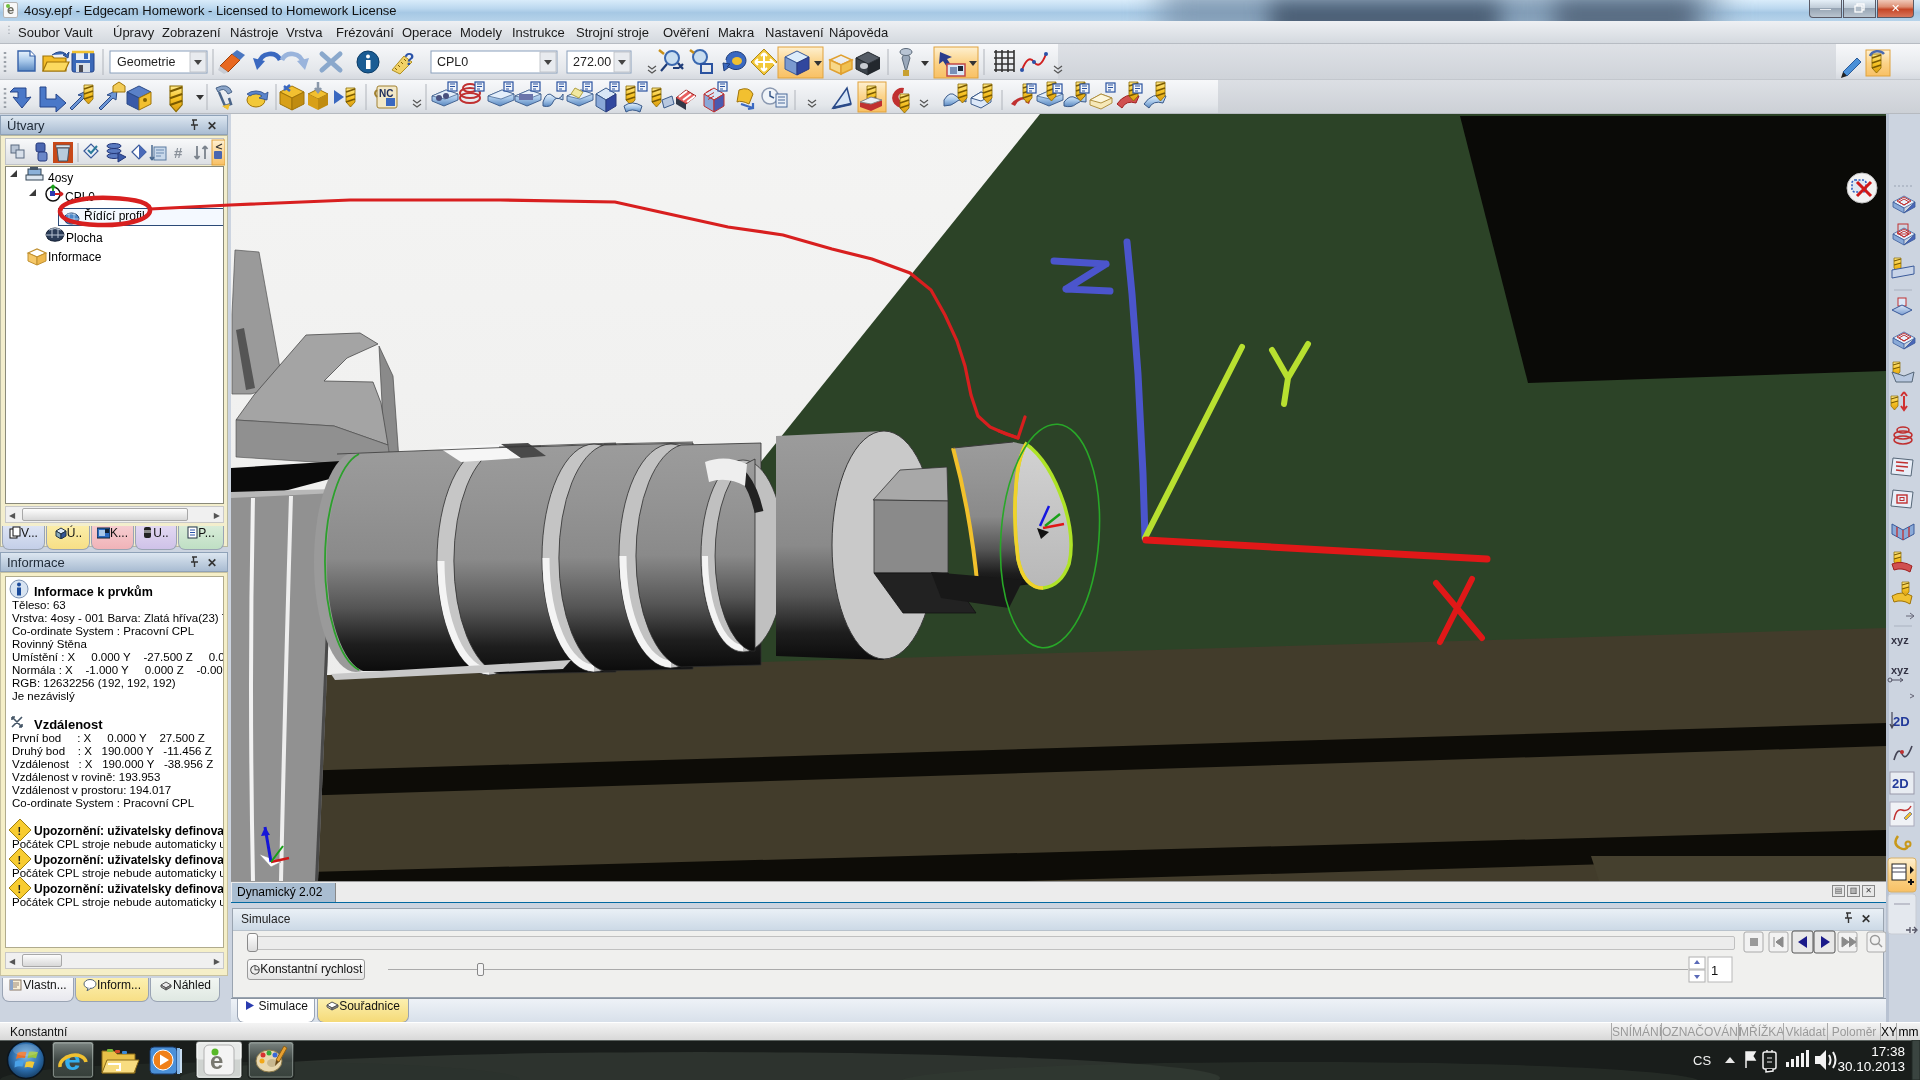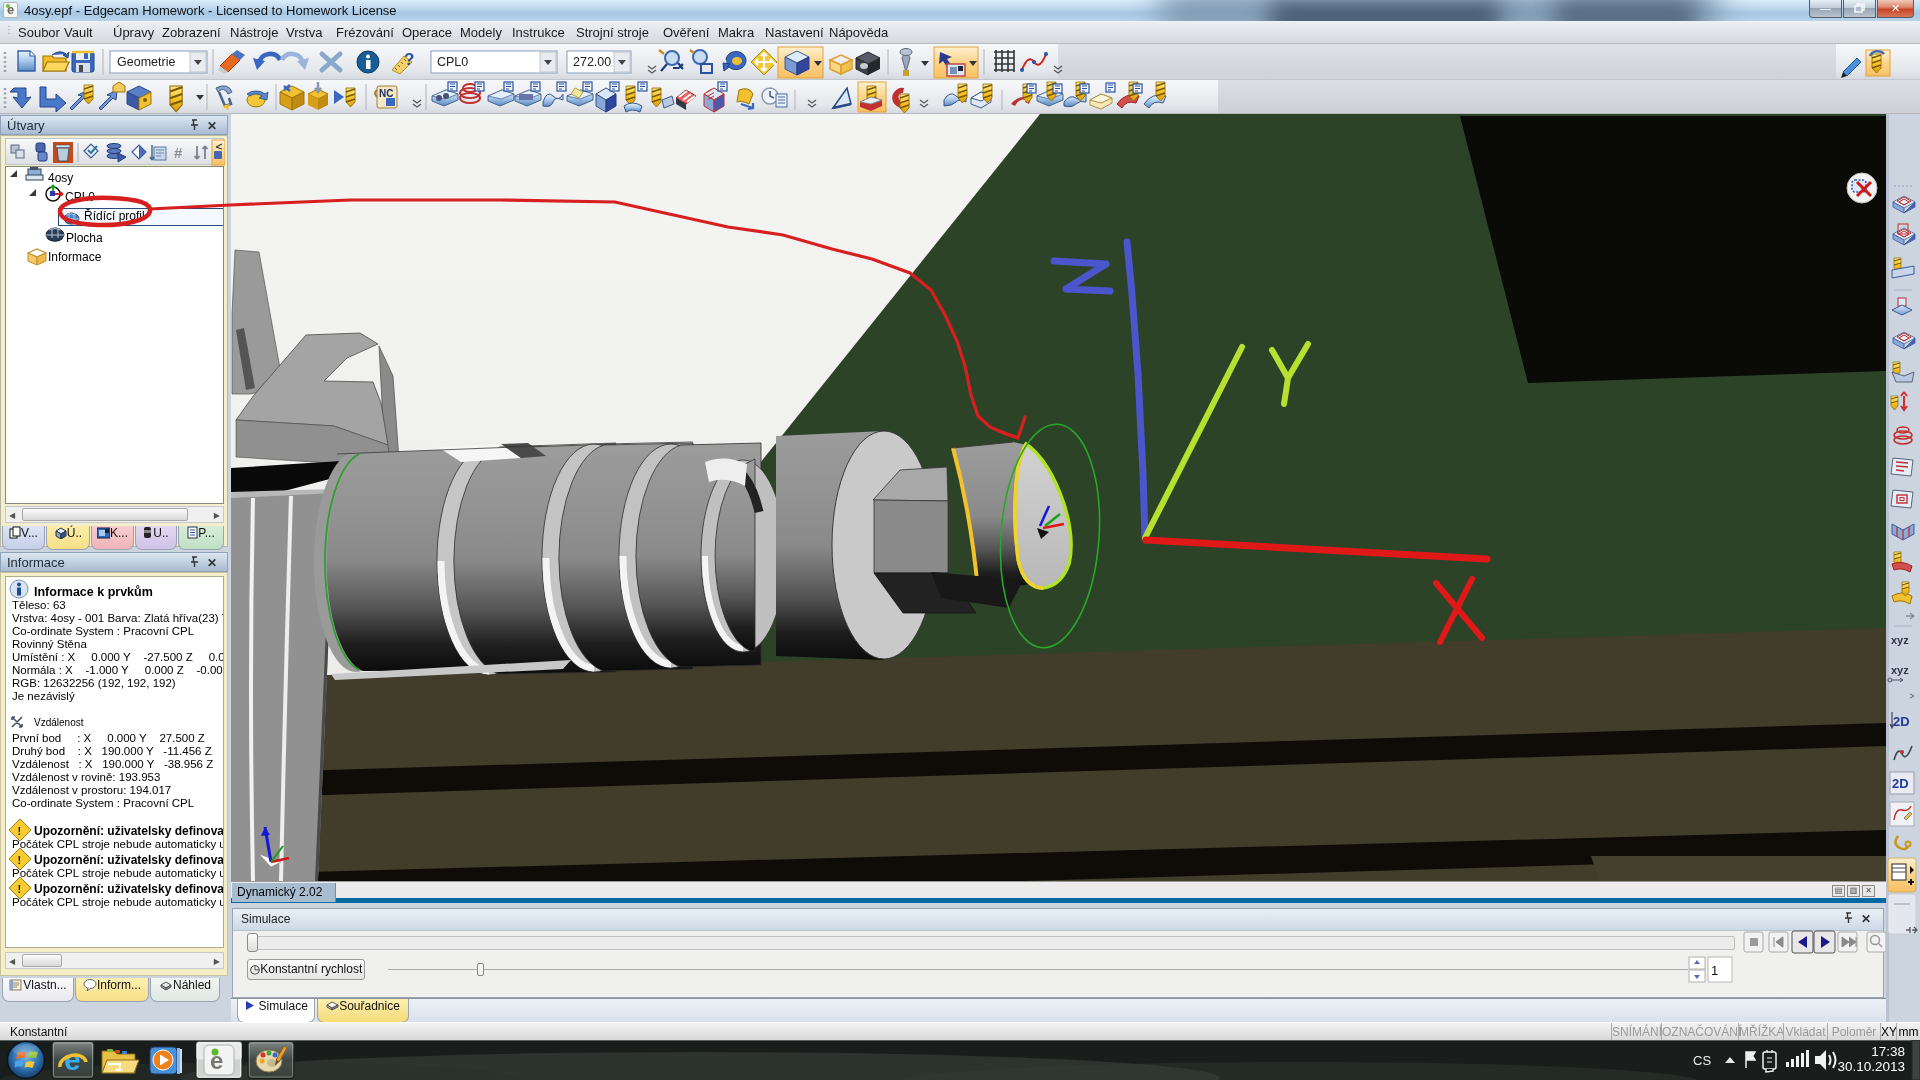"Vzdálenost" div { font-size: 10px -> 13px; font-weight: normal -> bold }
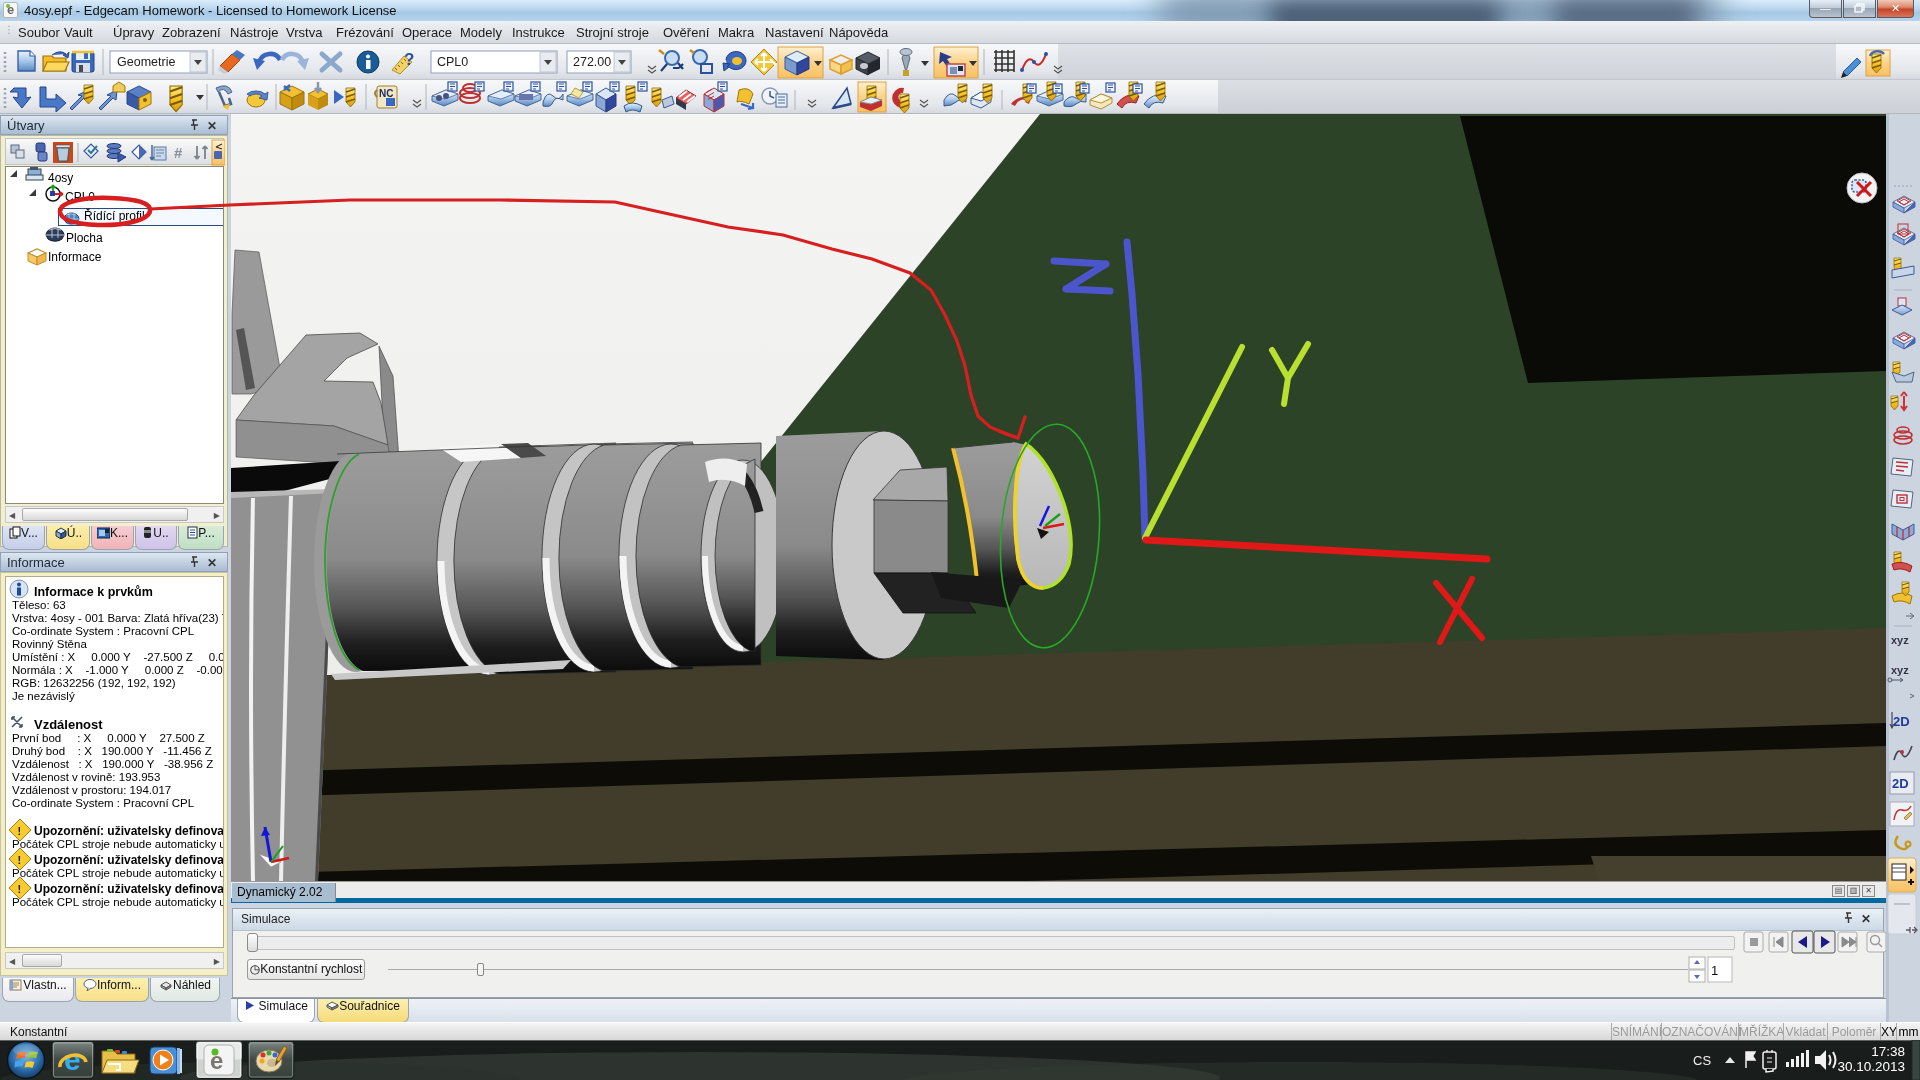"Dynamický 2.02" #dynbar { border-bottom: 5px solid #0369a1 -> 1px solid #0369a1 }
